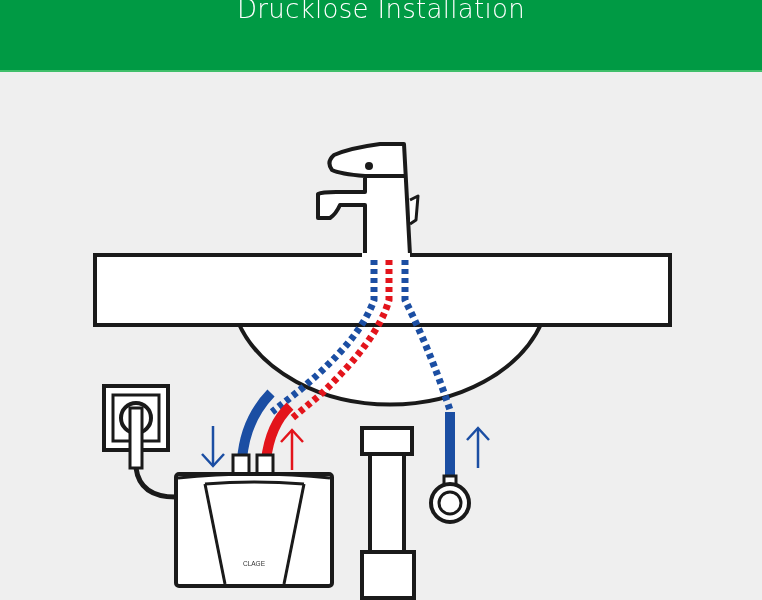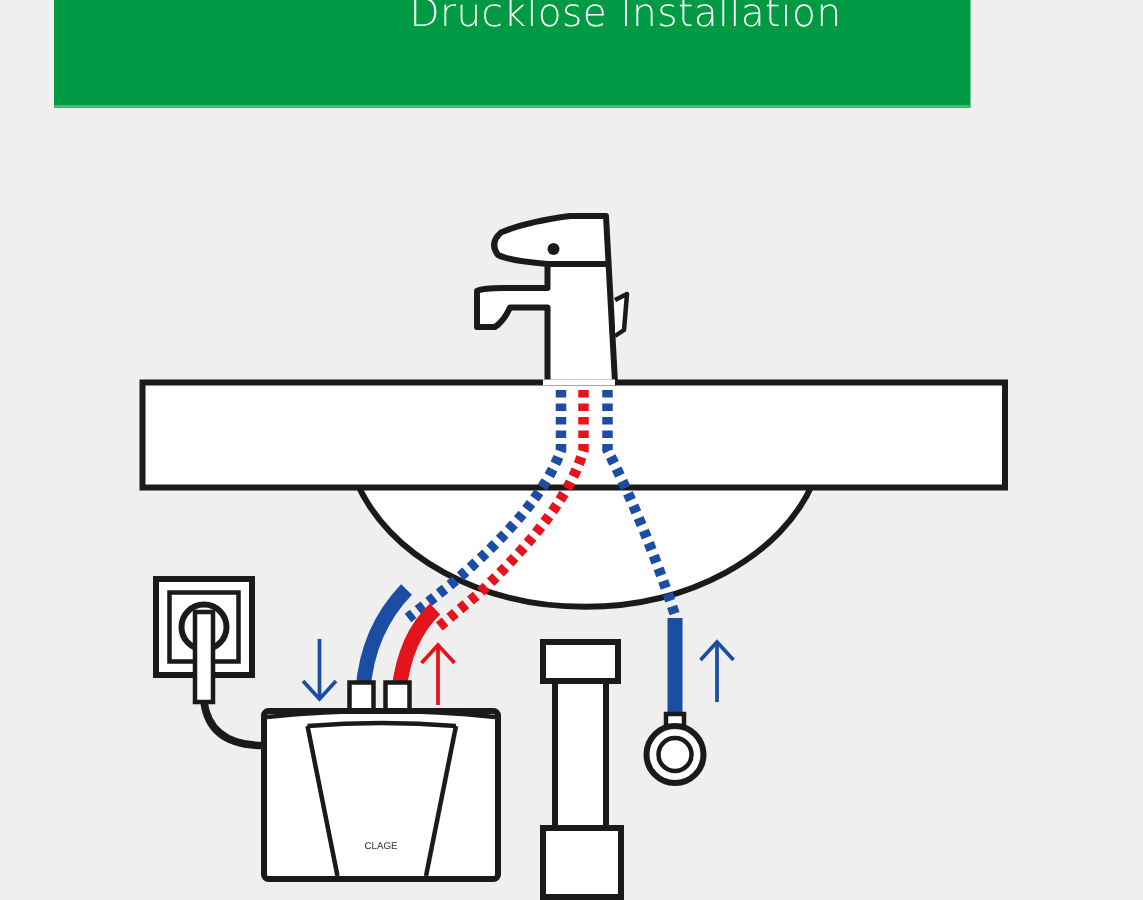"Drucklose Installation" .header { margin-left: 36px -> none; width: 611px -> 762px }
